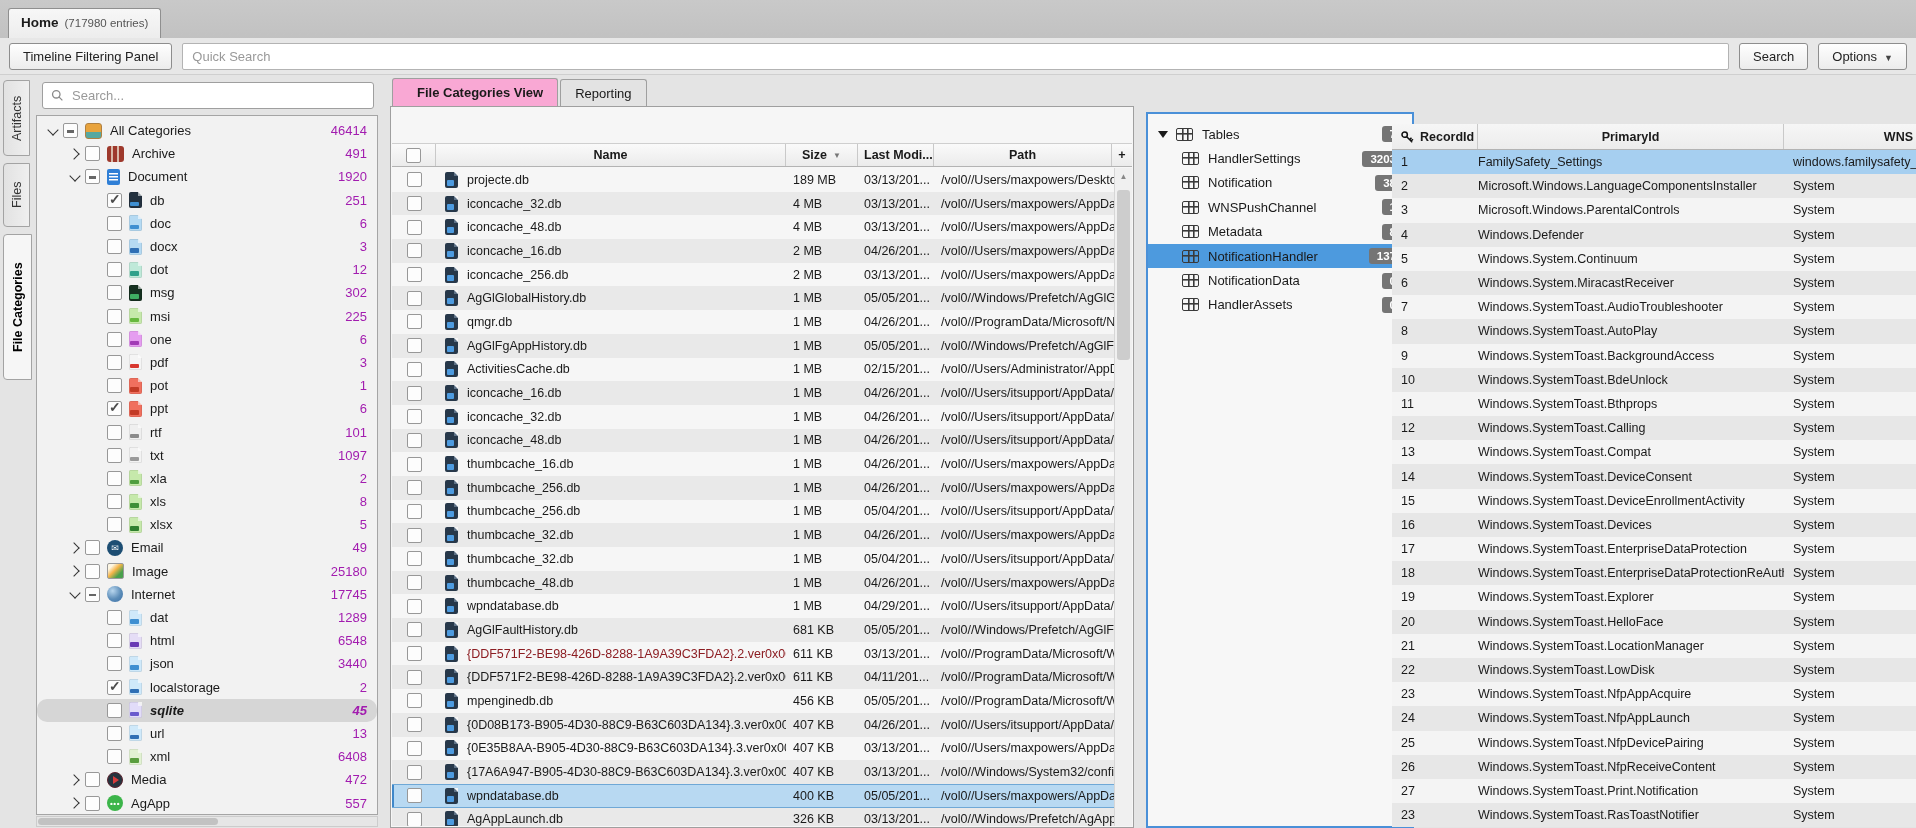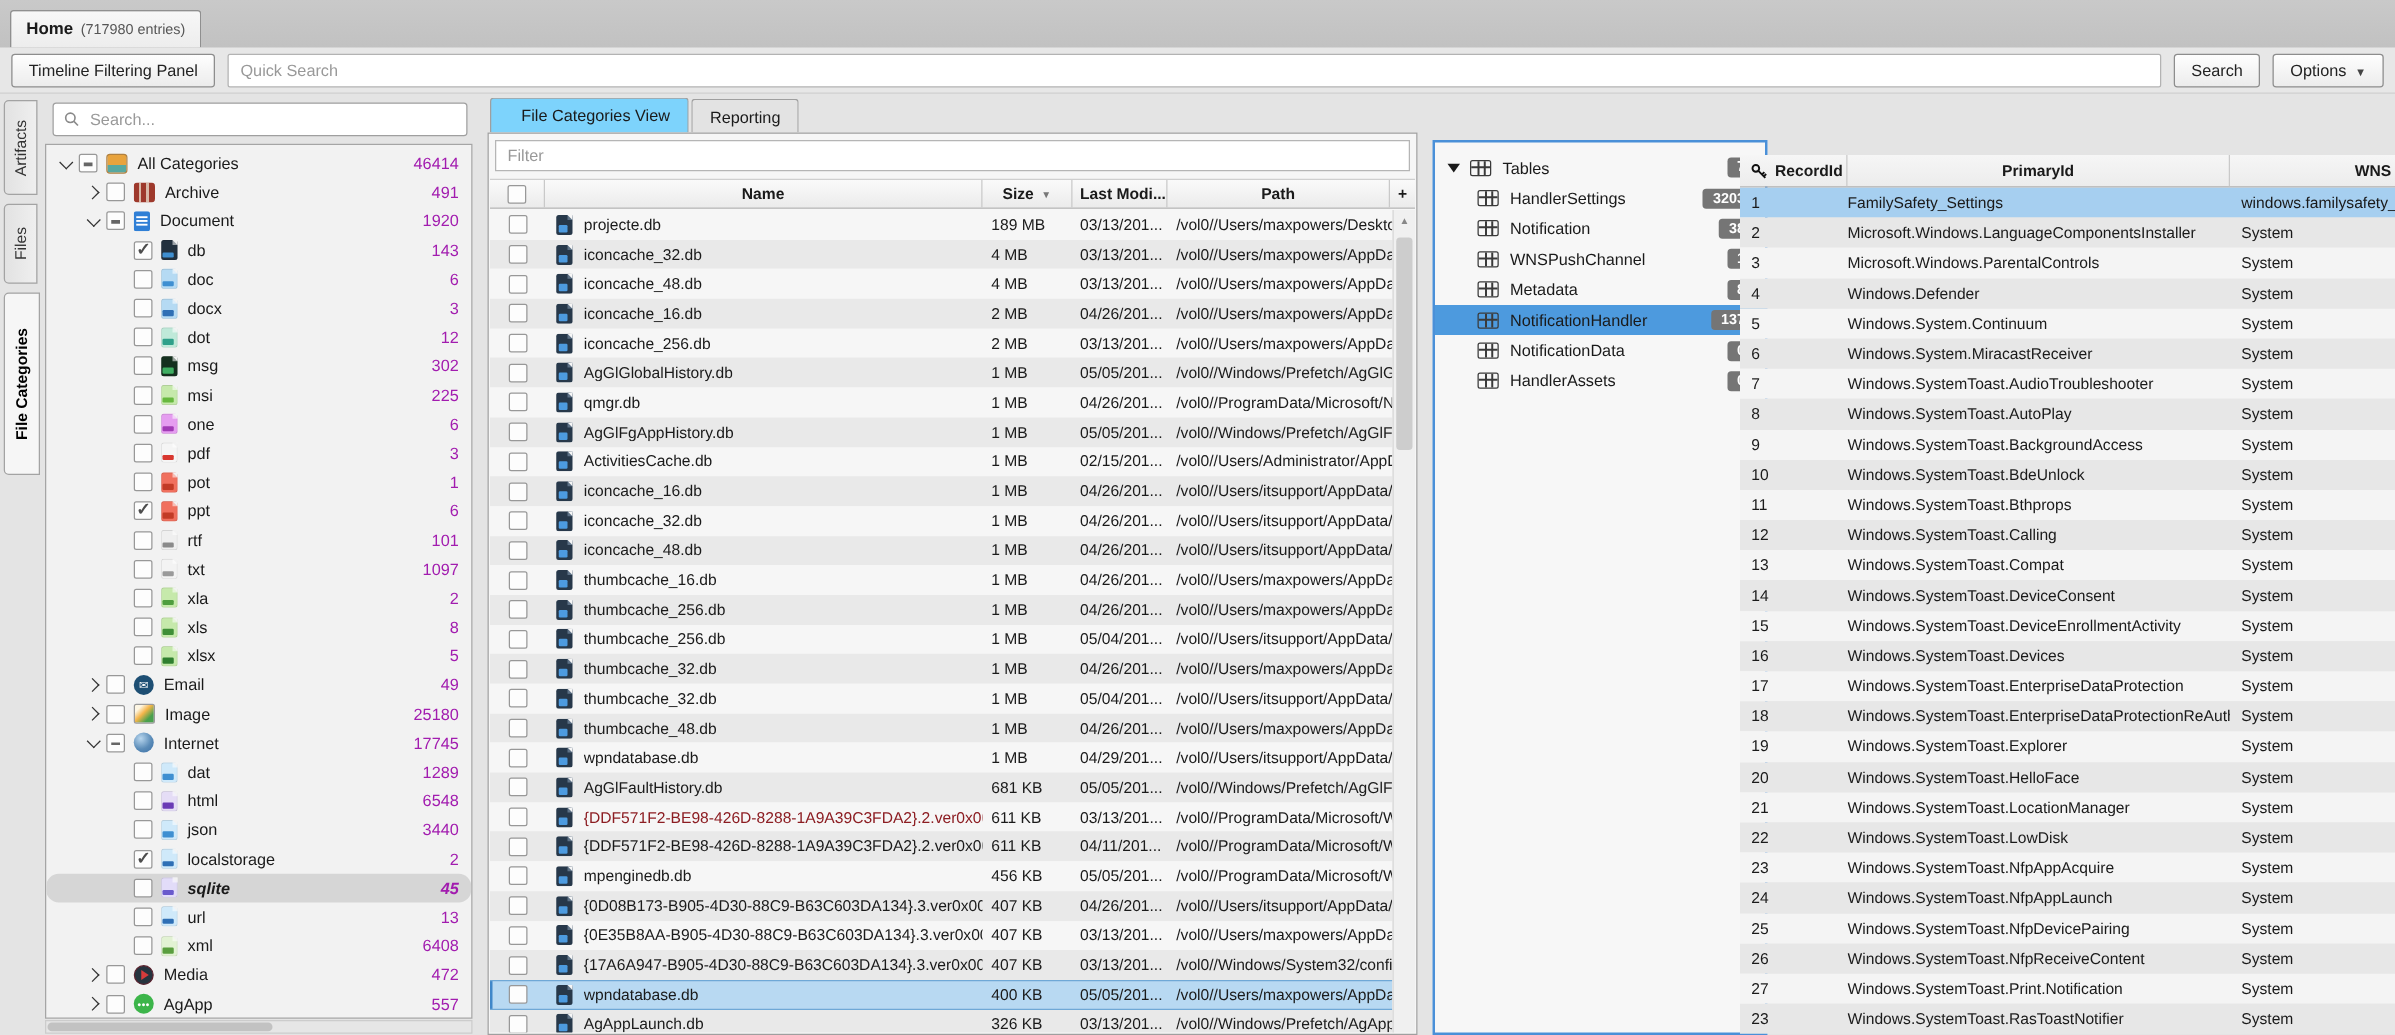"File Categories View" .ftab.active { background: #7dd3fc -> #f9a8d4; font-weight: normal -> bold }
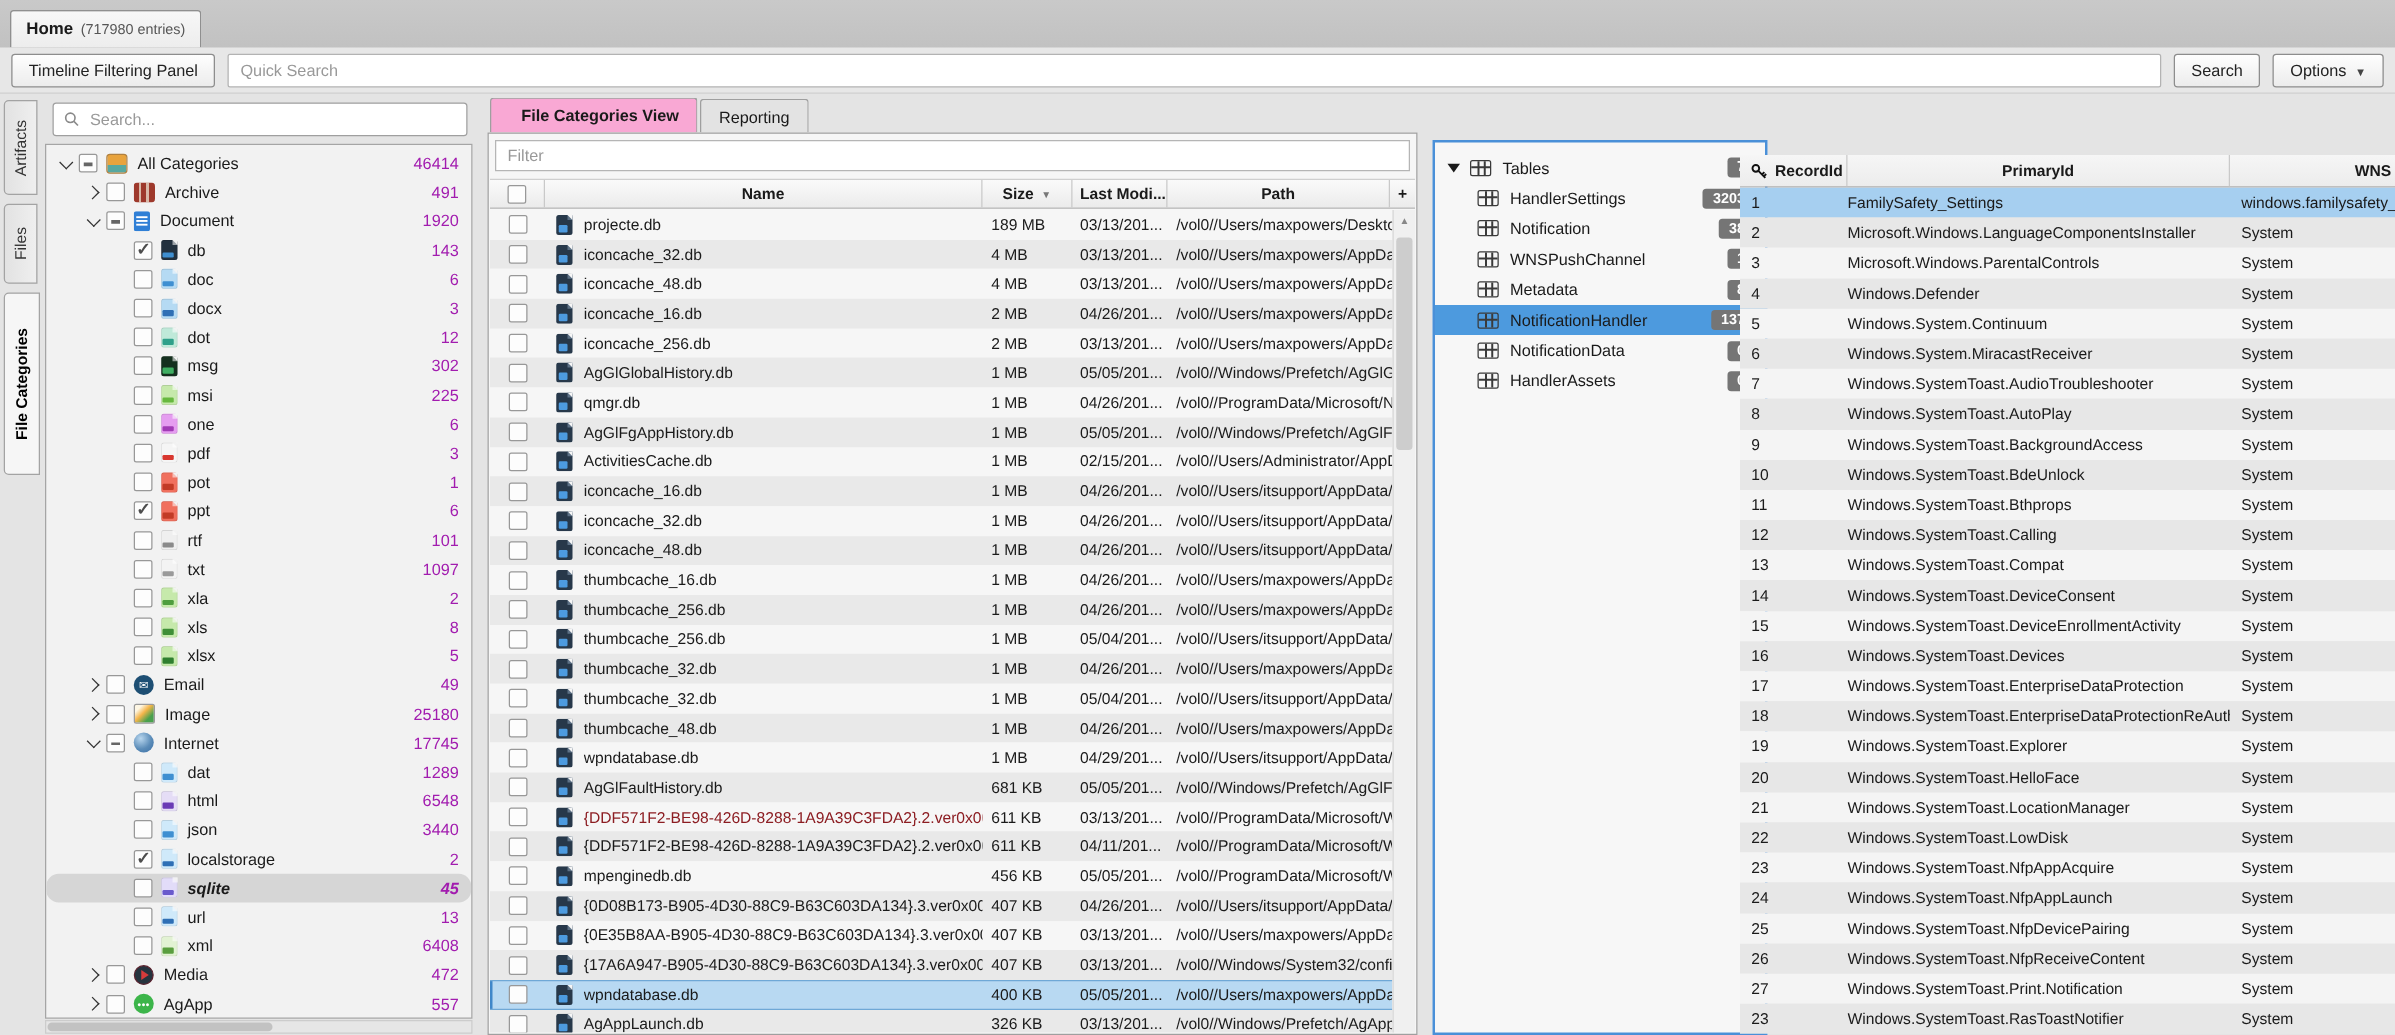"Filter" input.filter { html: <input> -> none }
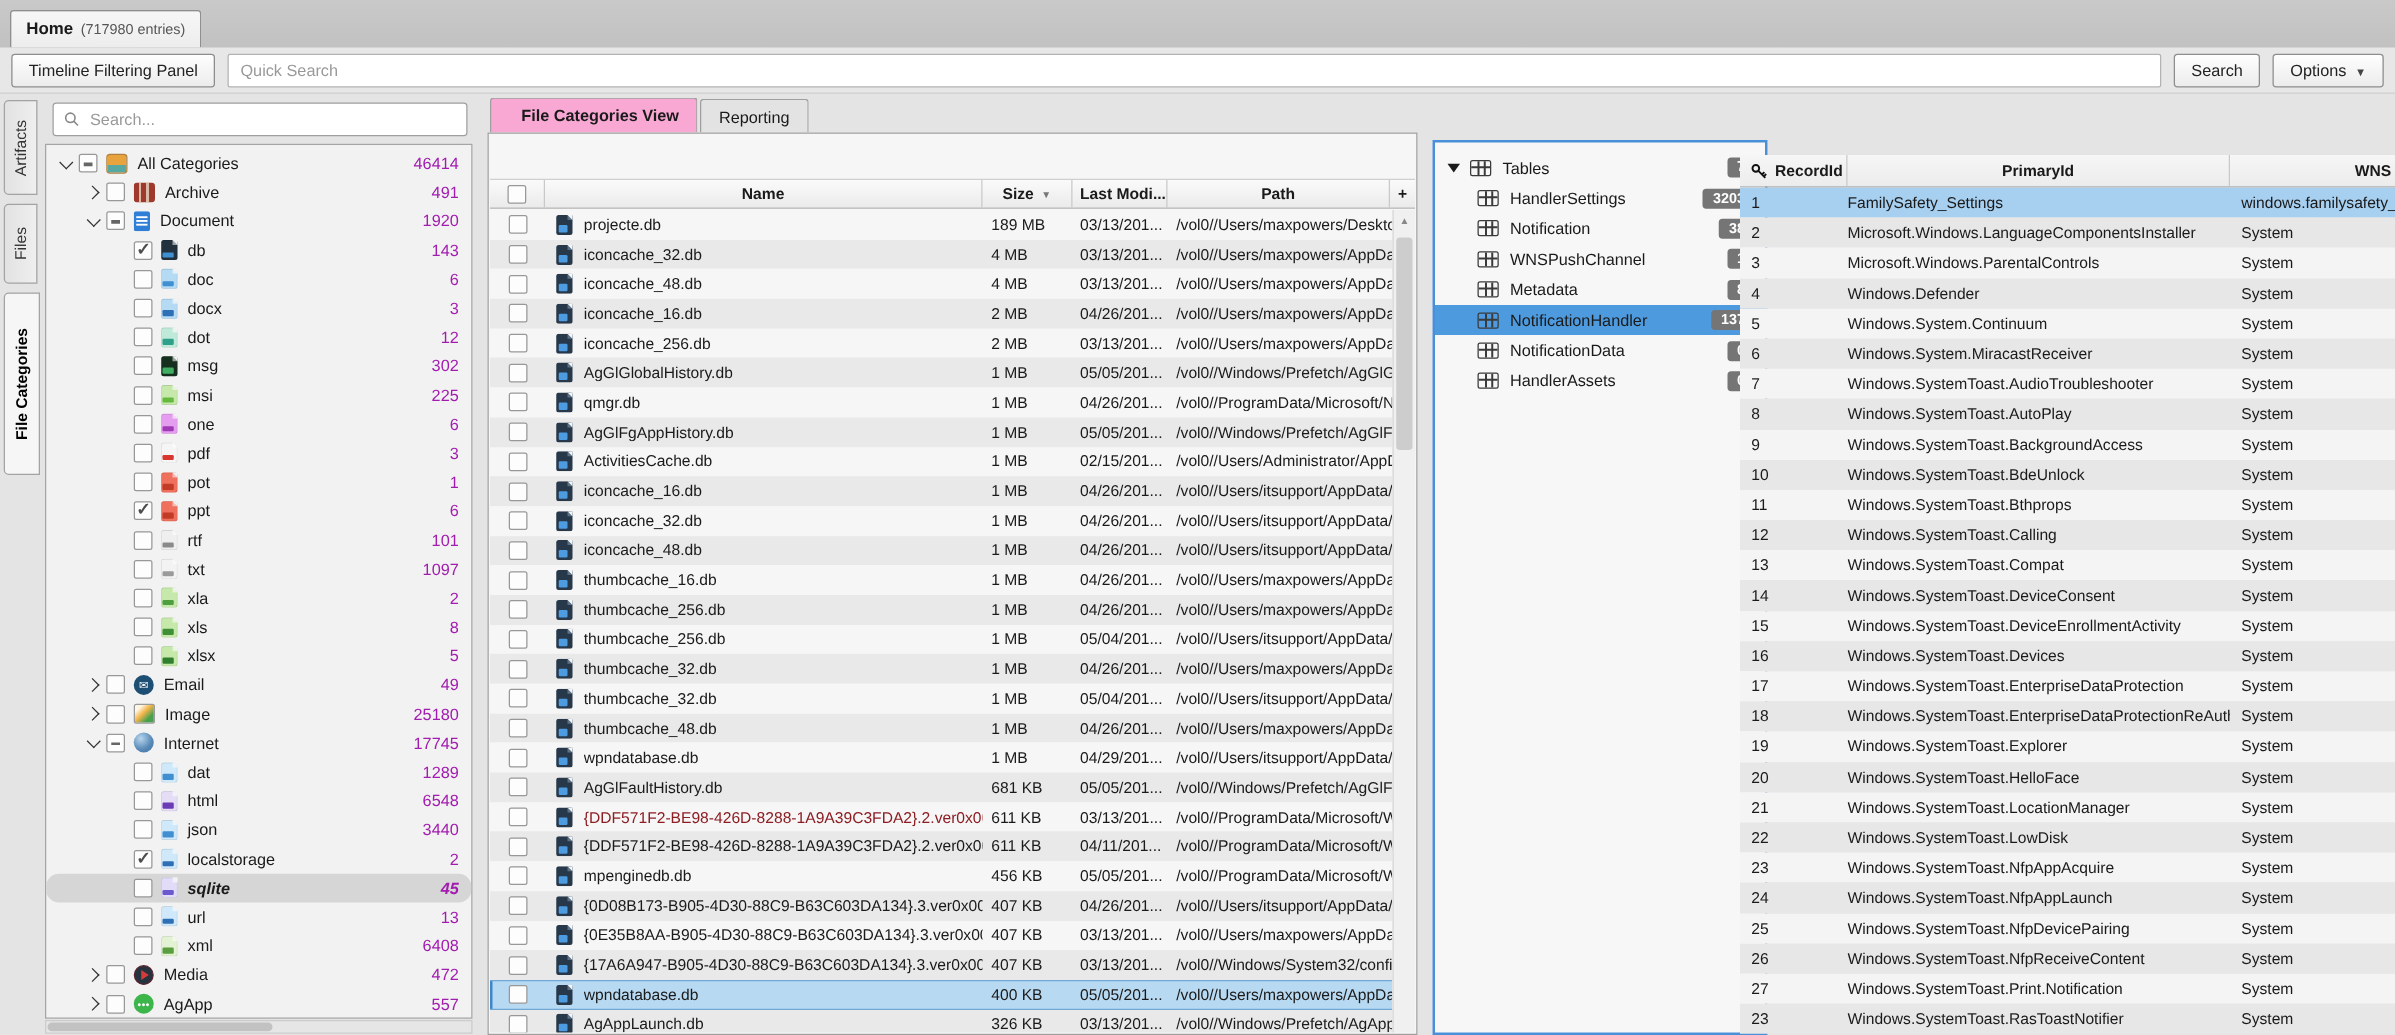"143" span.tcount { text: 143 -> 251 }
